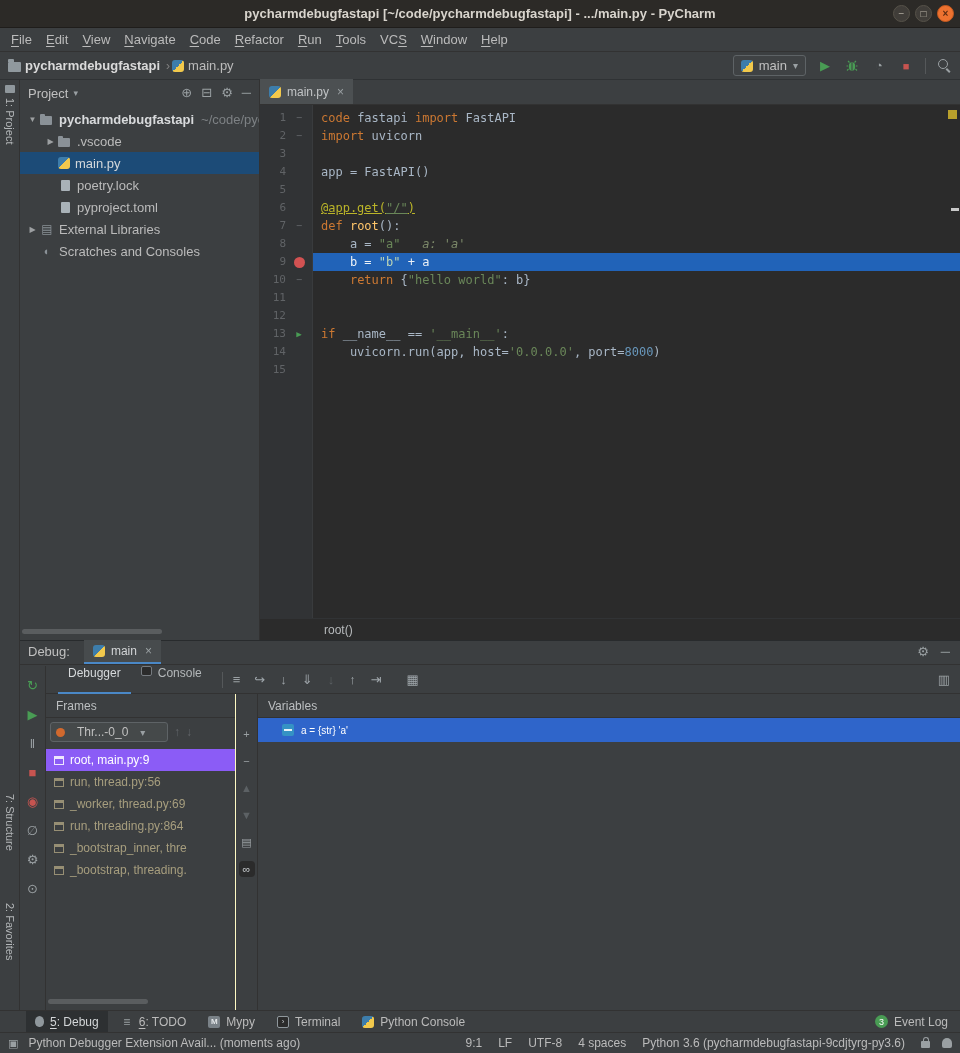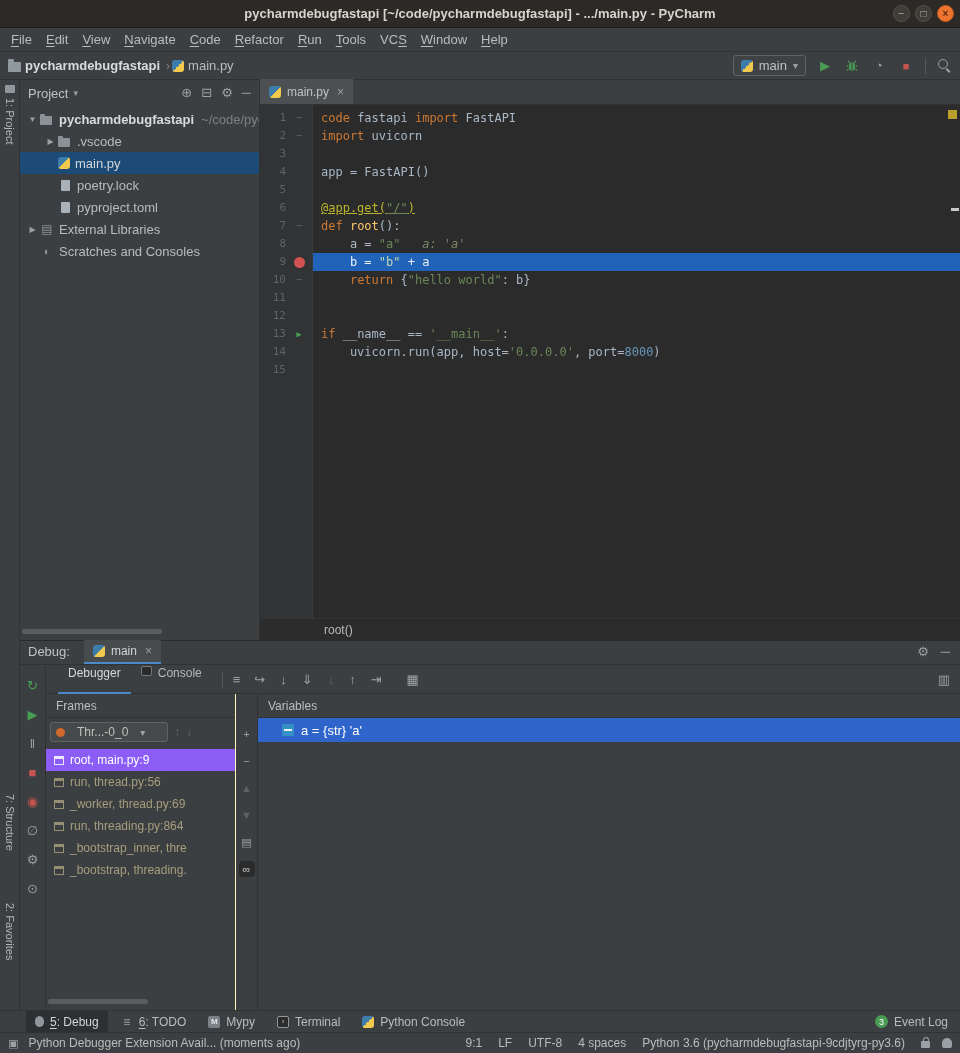"a = {str} 'a'" .var-row { font-size: 13px -> 10px }
